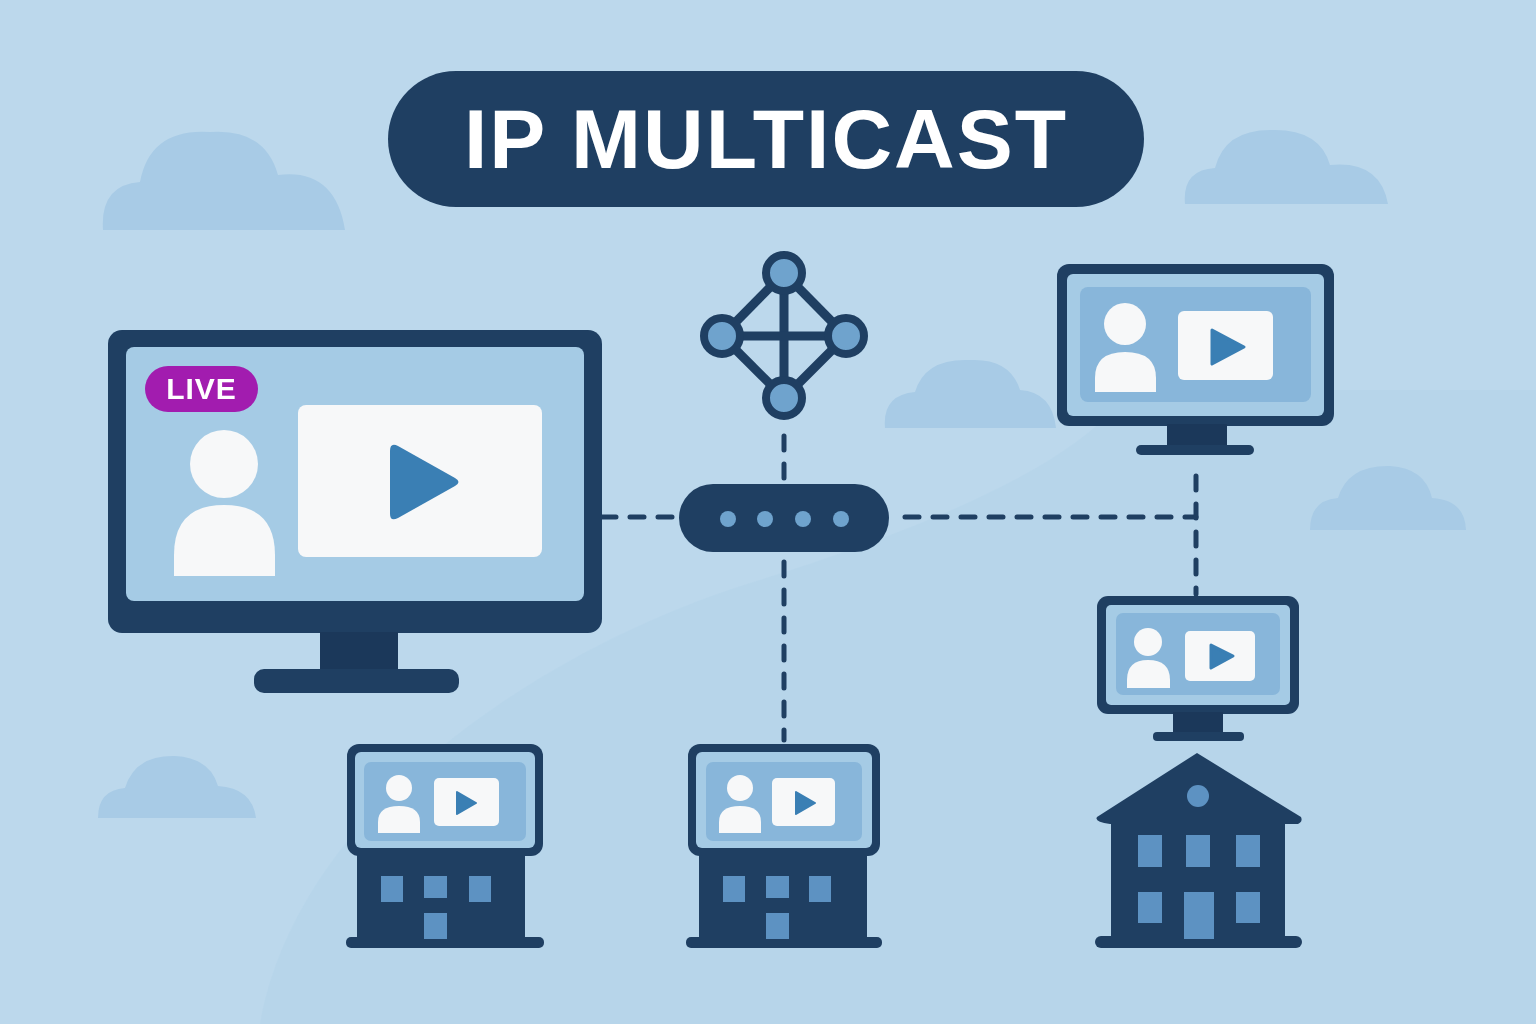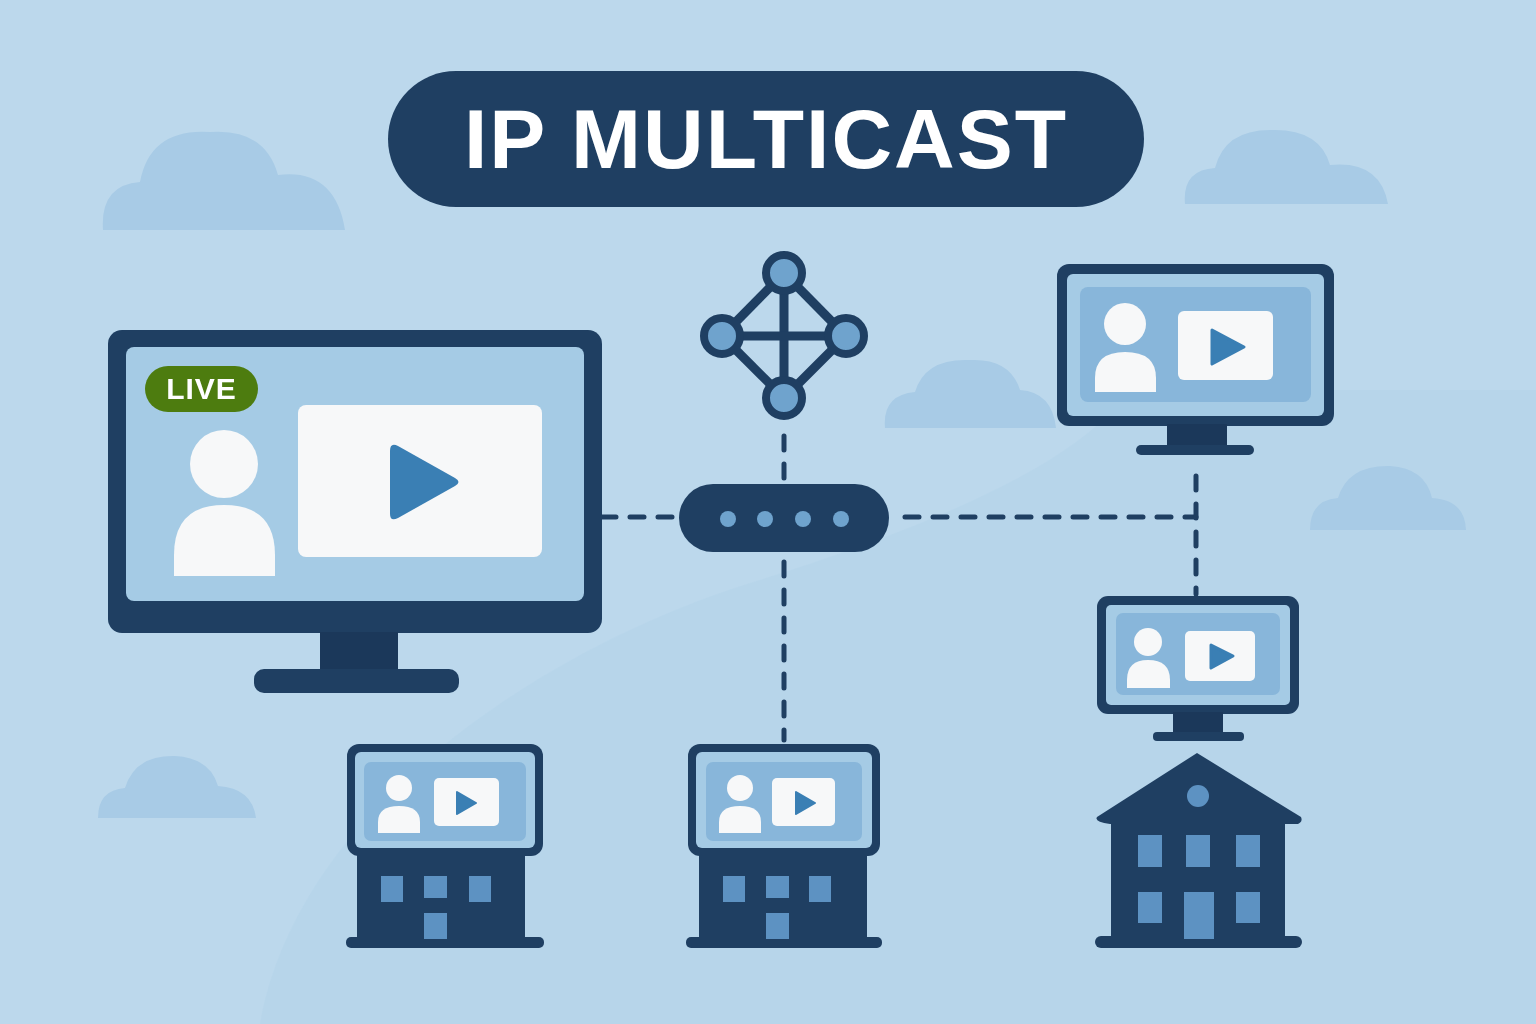"LIVE" .live-badge { background: #4d7c0f -> #a21caf }
